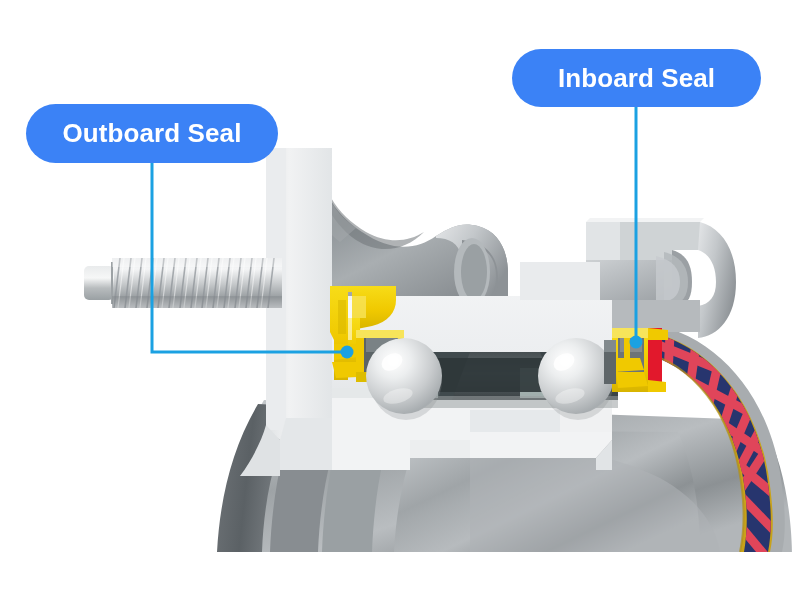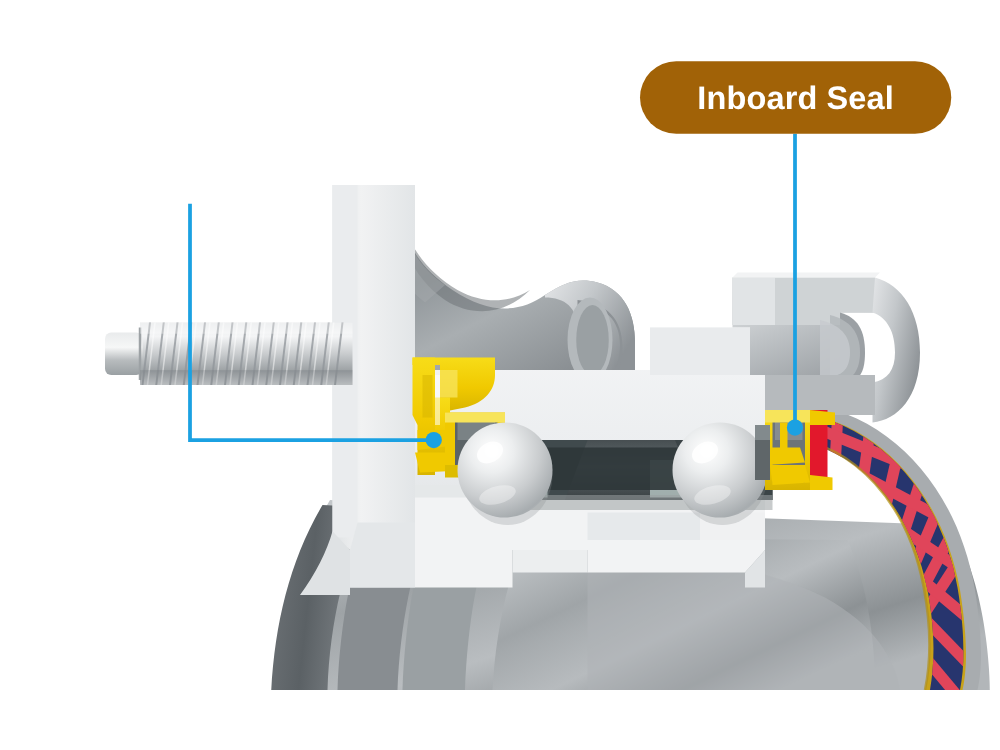"Inboard Seal" .badge { background: #a16207 -> #3b82f6 }
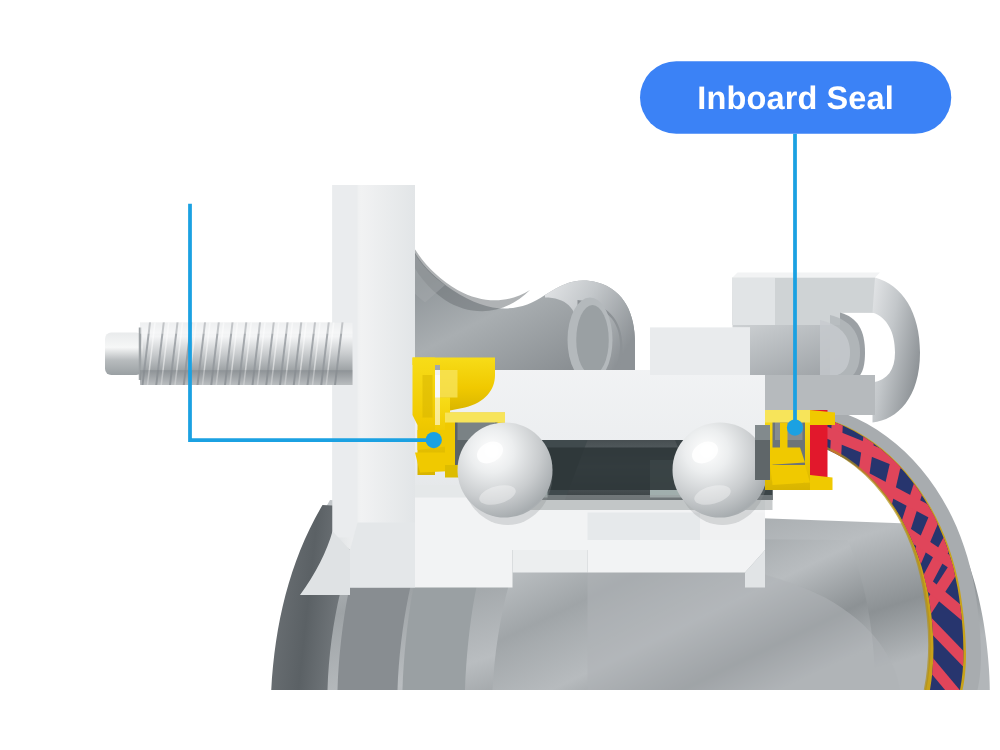"Outboard Seal" div.badge { html: none -> <div> <span>Outboard Seal</span> </div> }
